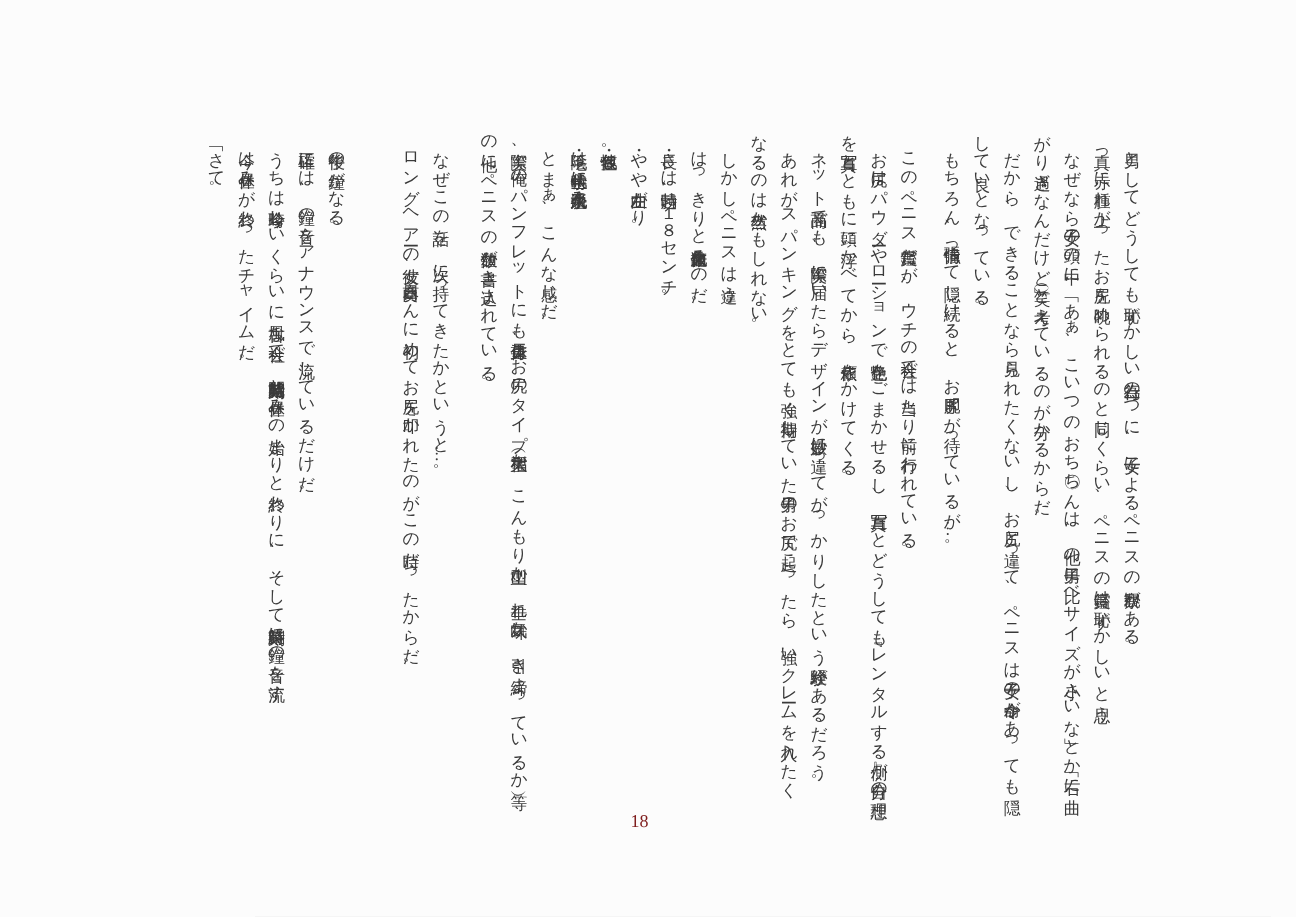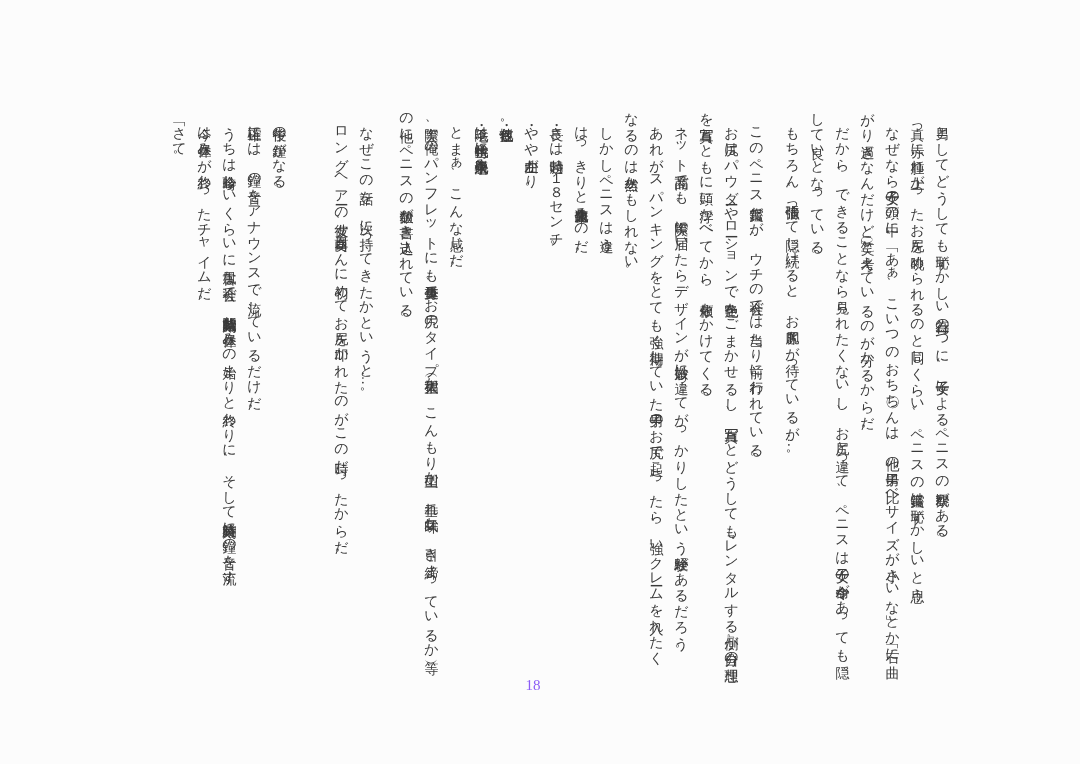"18" .page-number { color: #8b5cf6 -> #7f1d1d }
